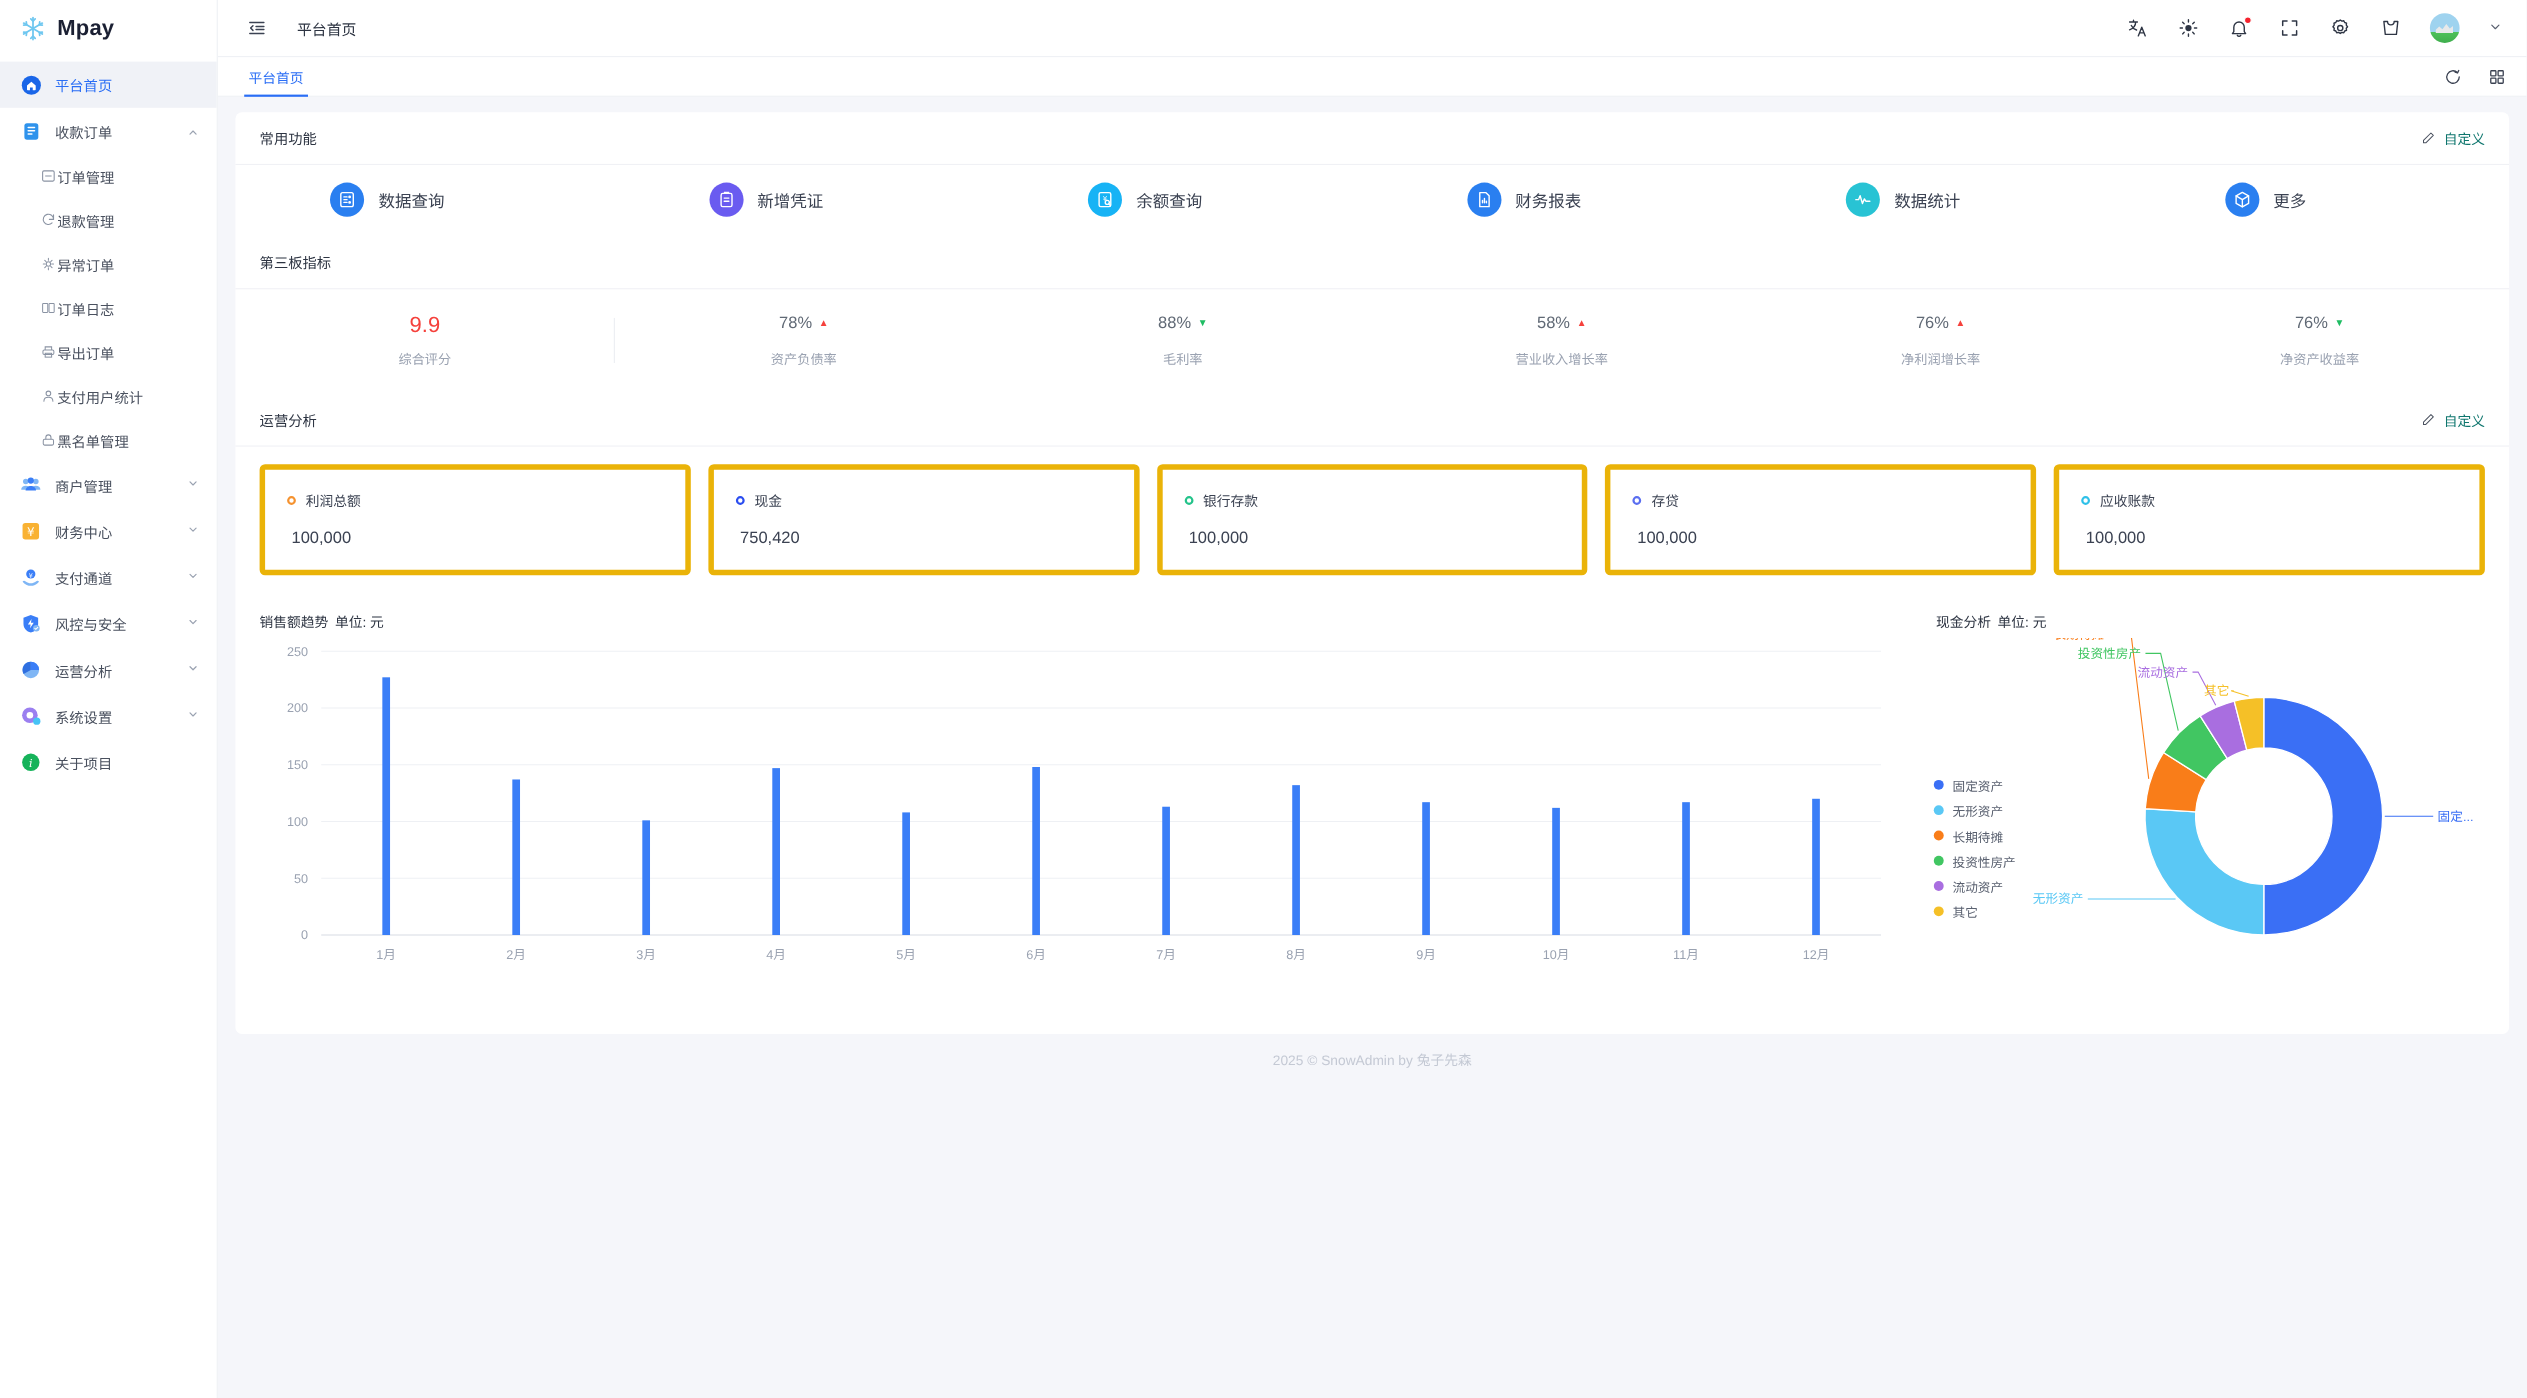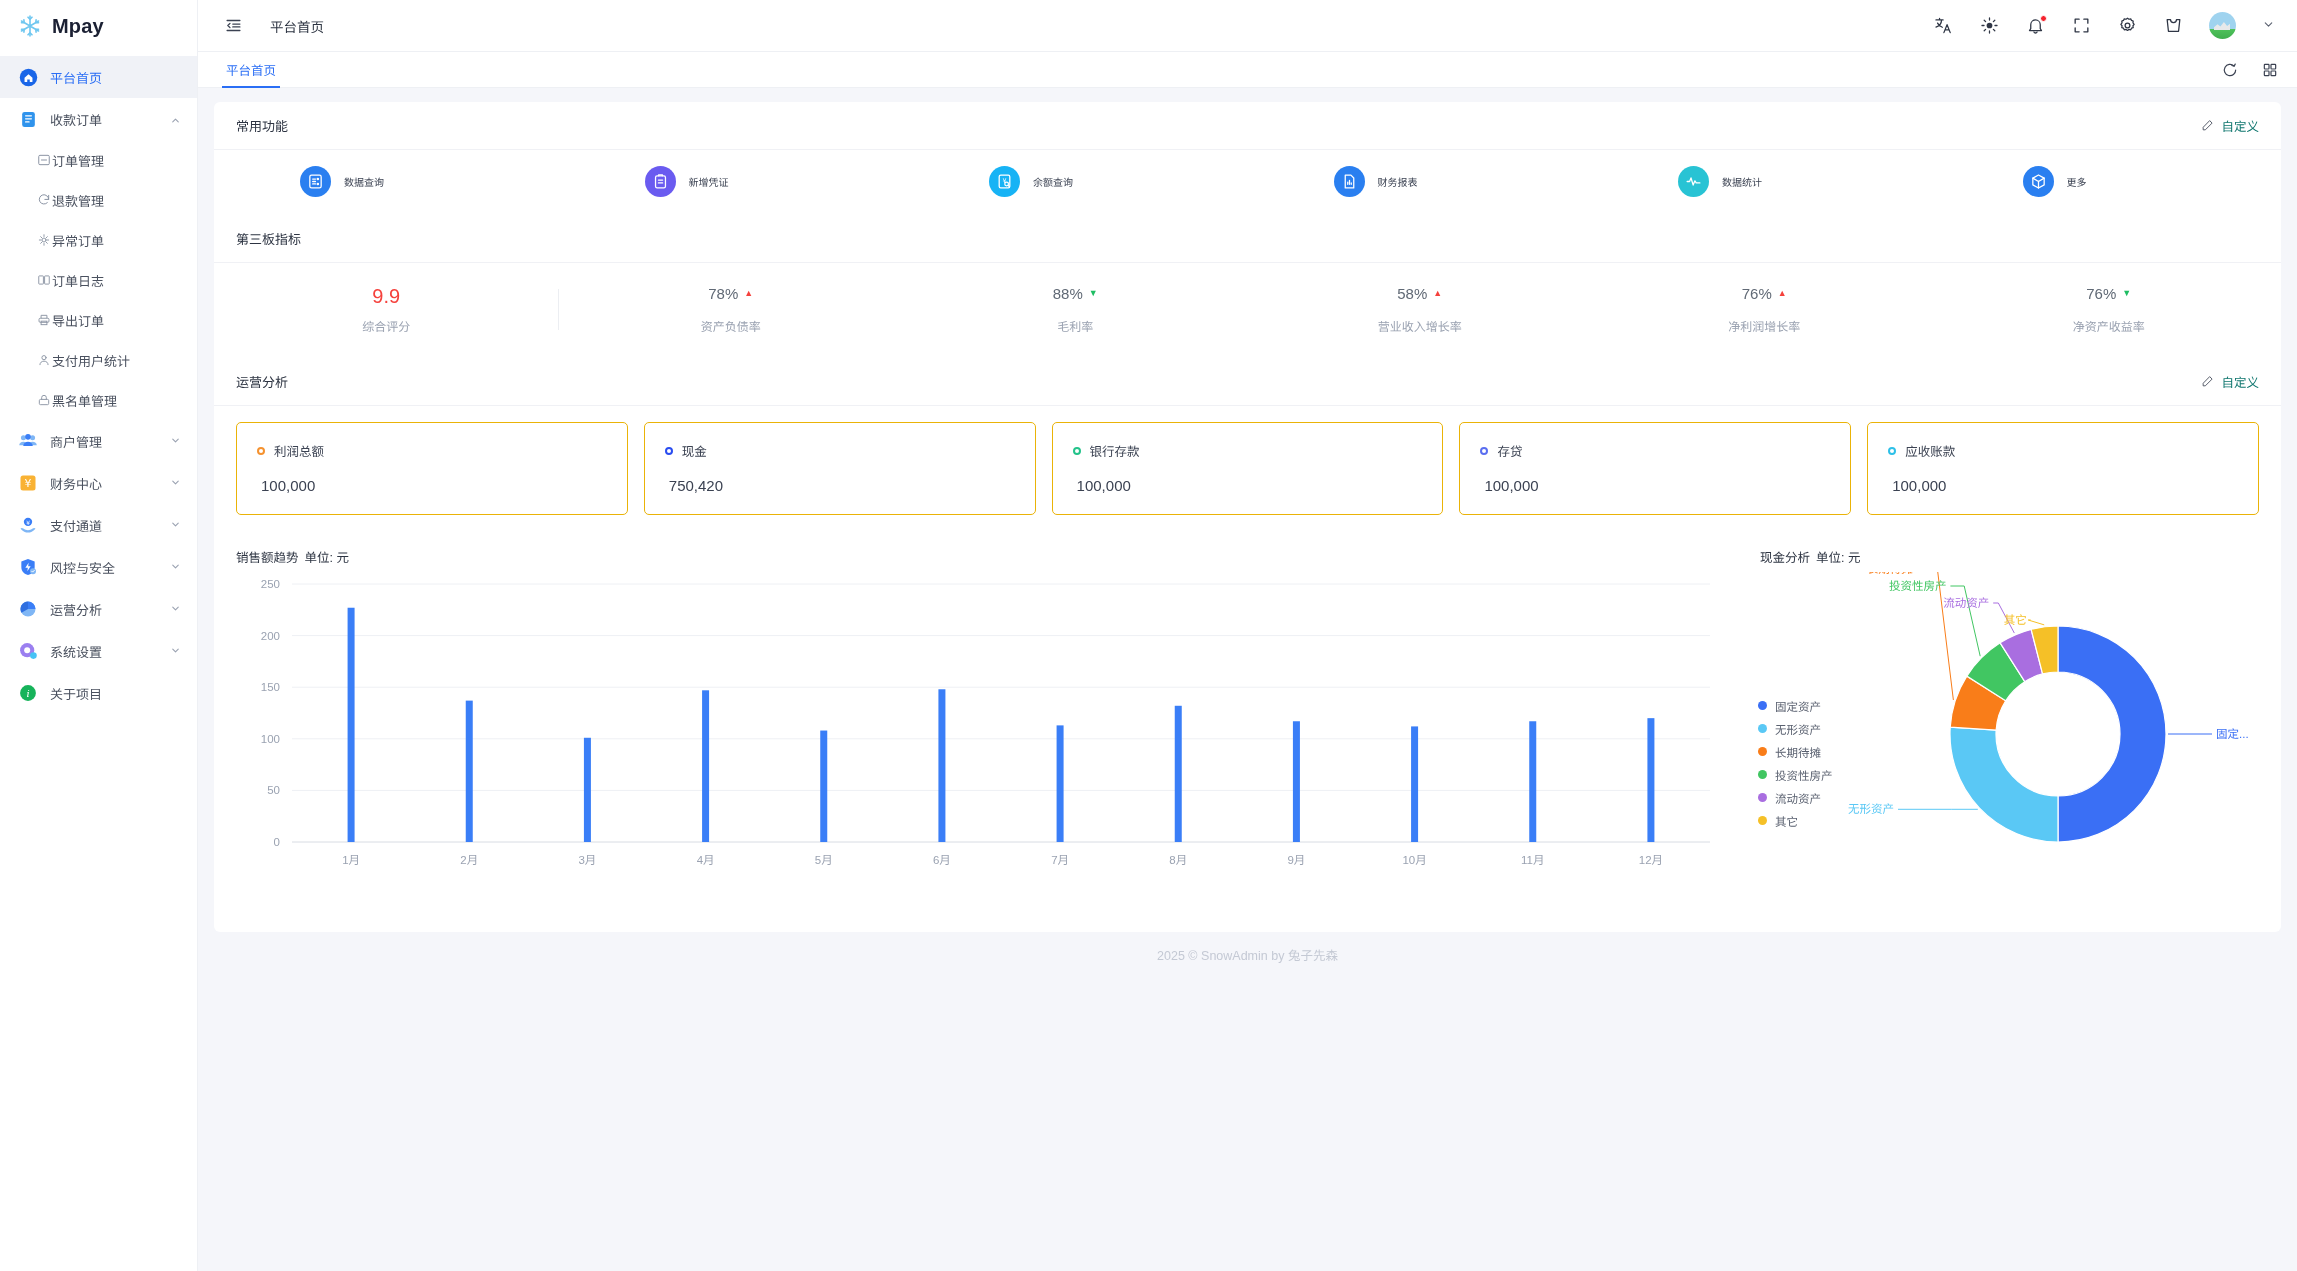"数据查询" .quick-lbl { font-size: 10px -> 15px }
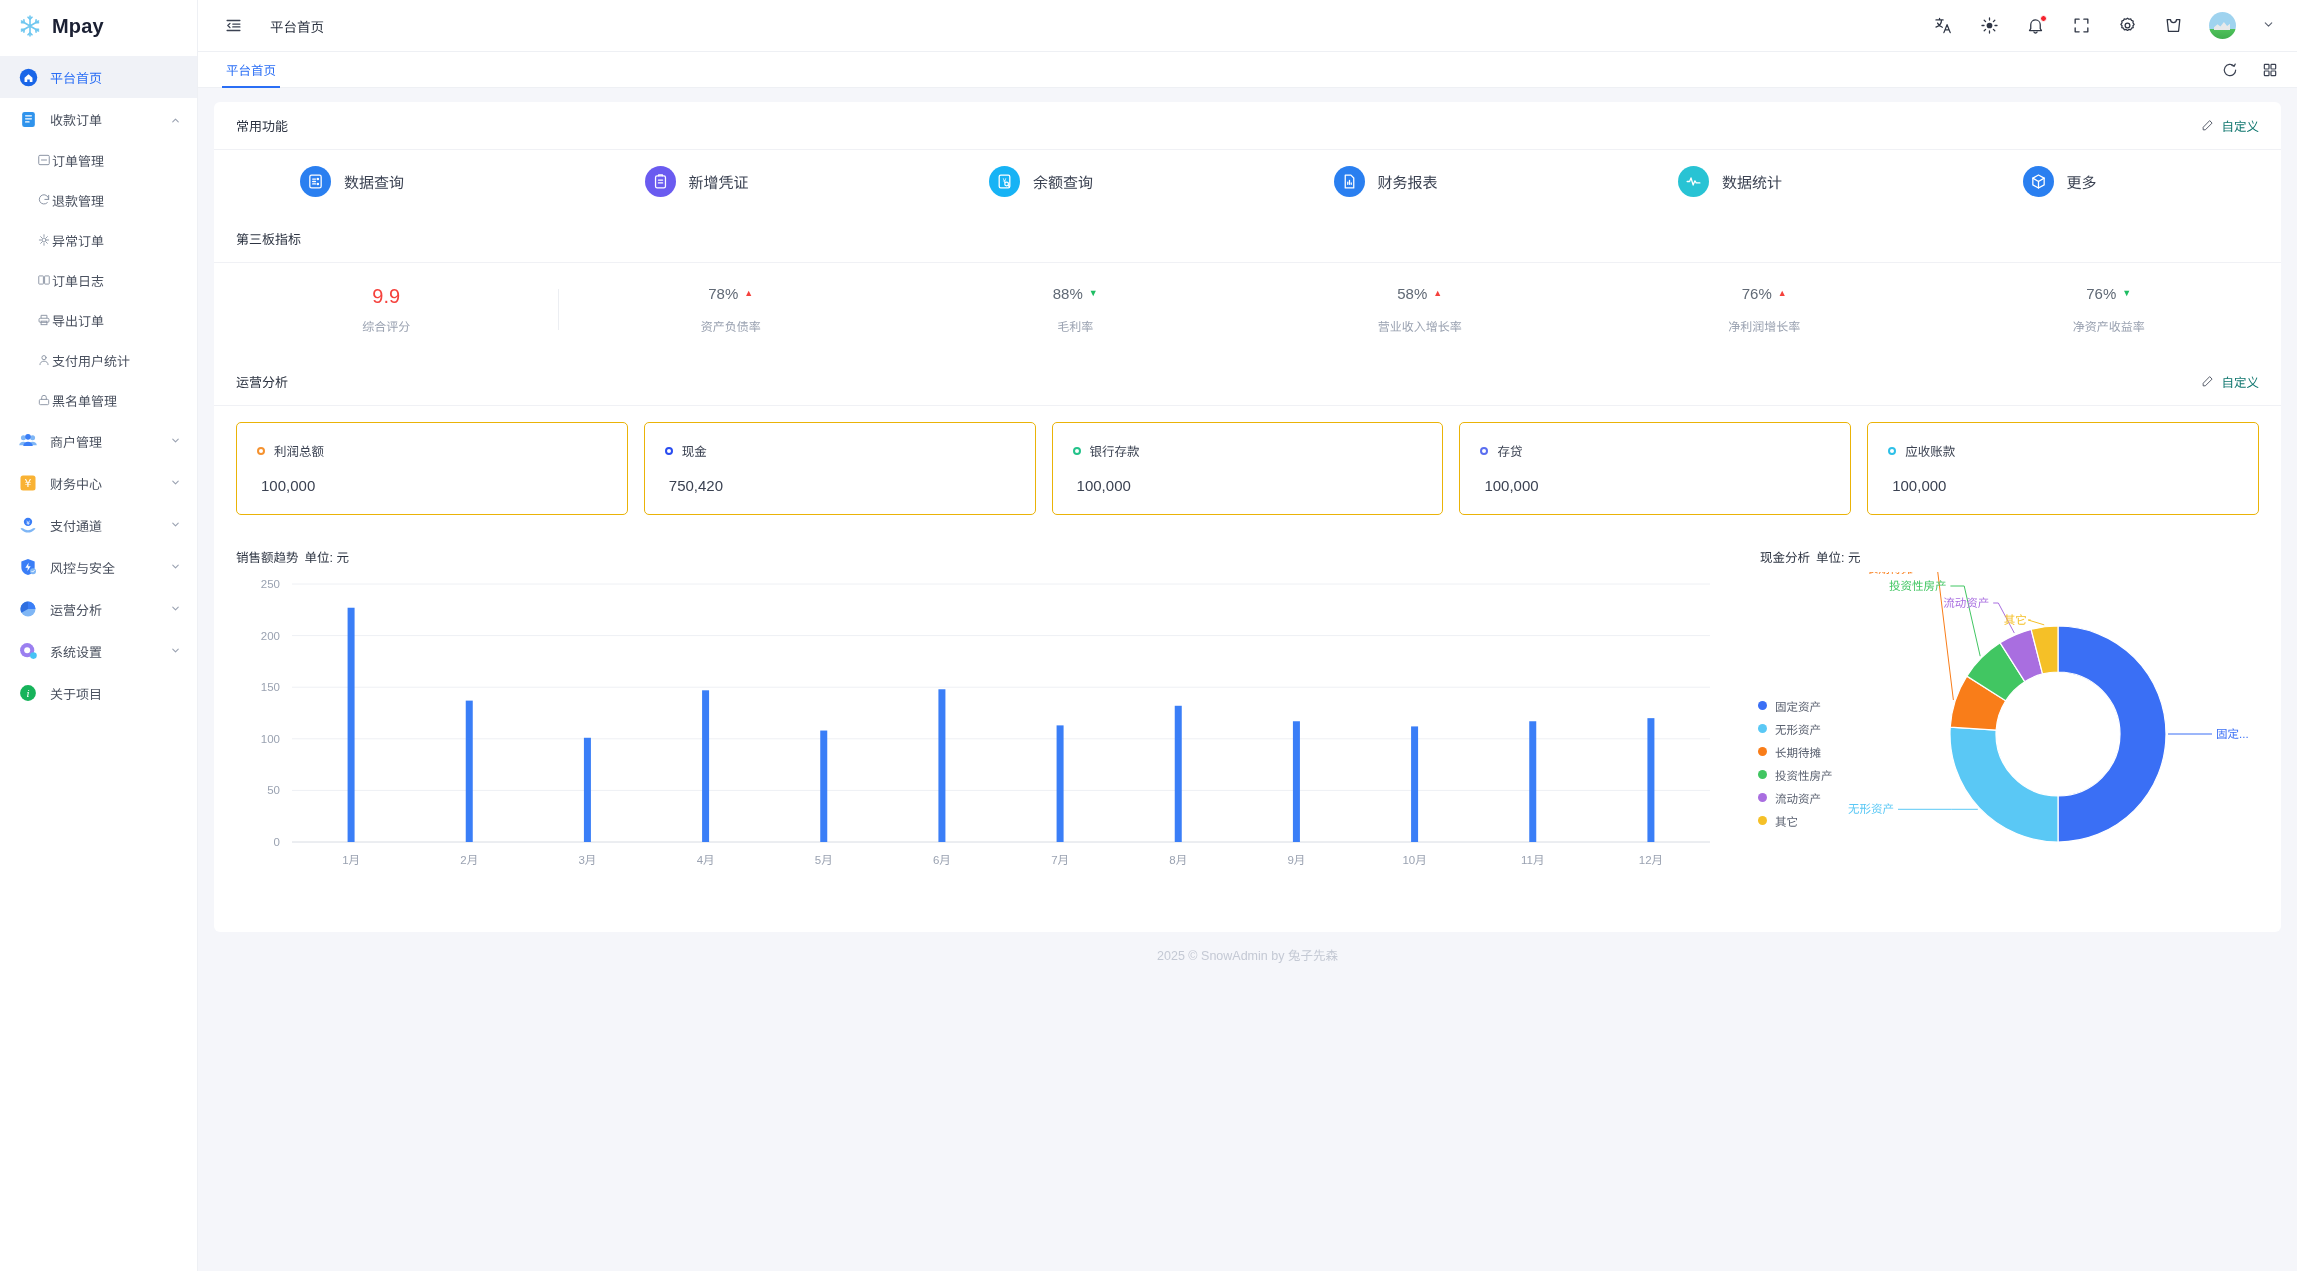"利润总额" .fin-card { border: 1px solid #eab308 -> 5px solid #eab308 }
